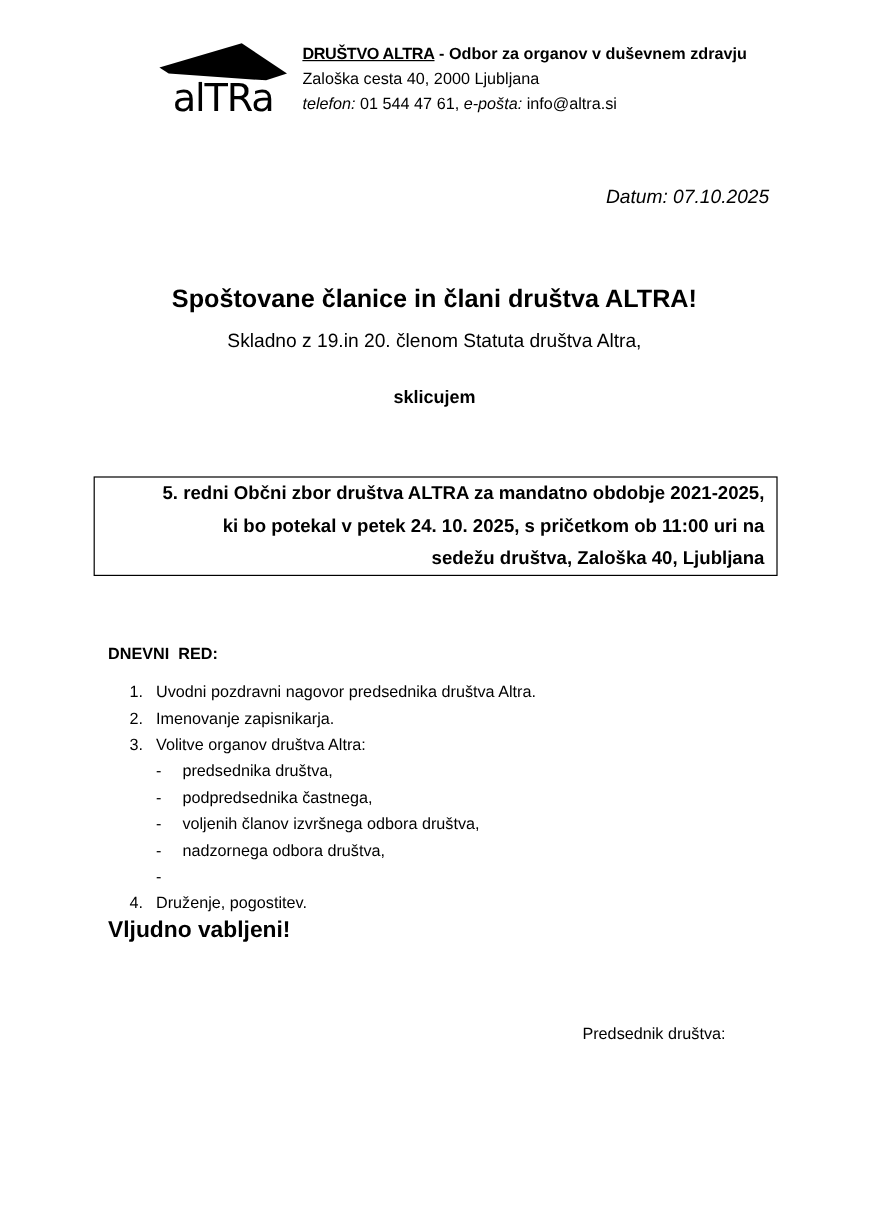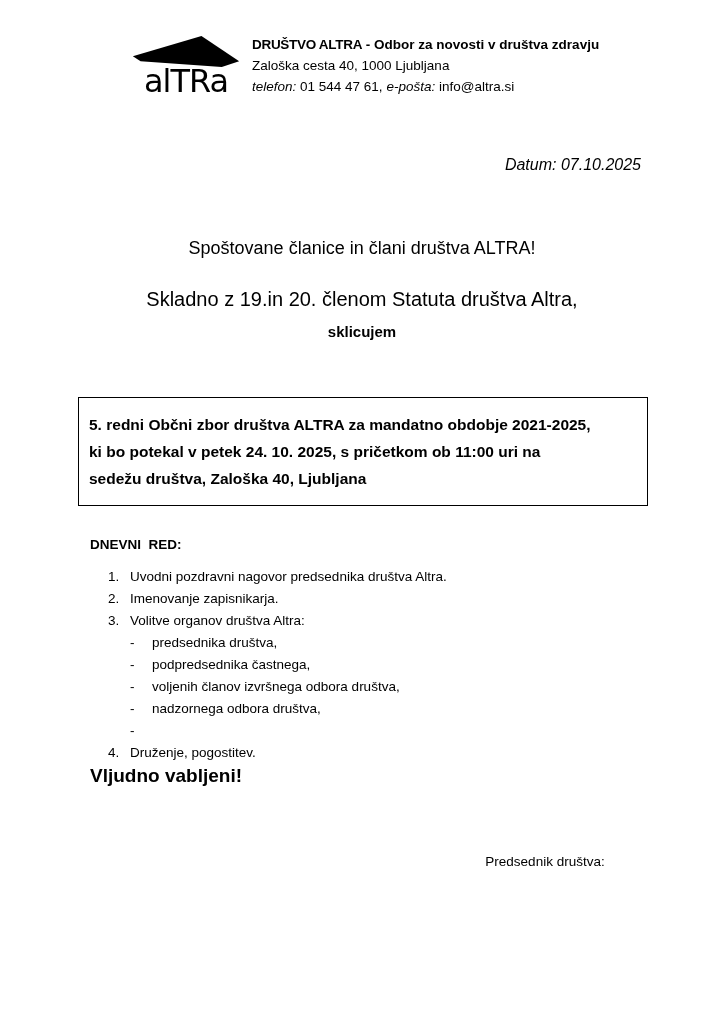"DRUŠTVO ALTRA" .org-name { text-decoration: none -> underline }
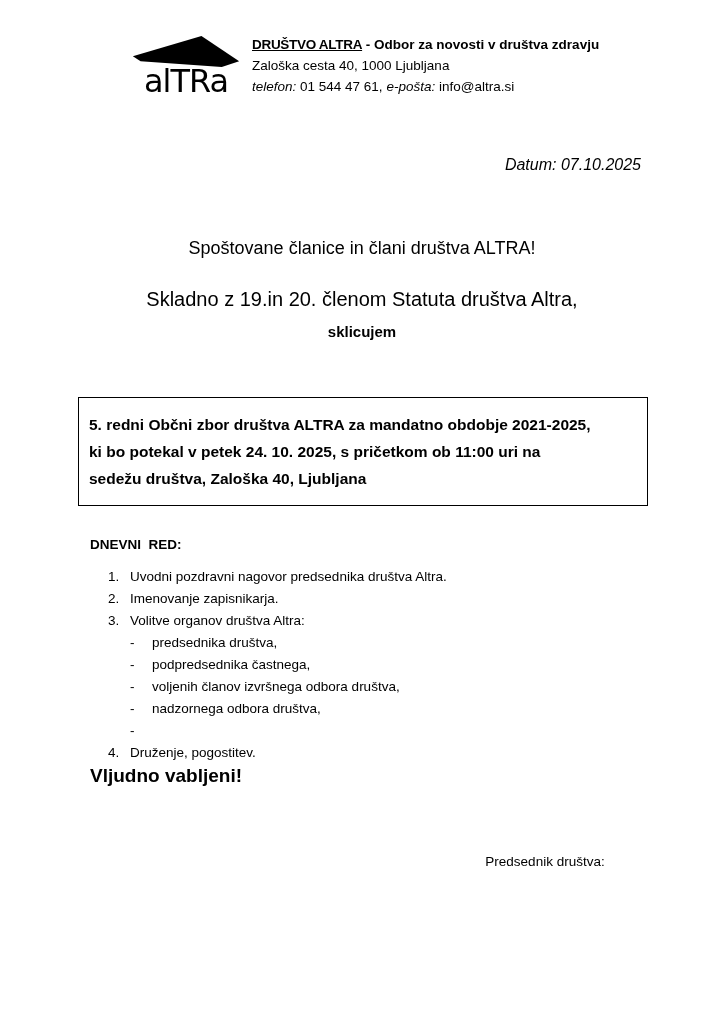"- Odbor za novosti v" span { text: novosti v društva -> organov v duševnem }
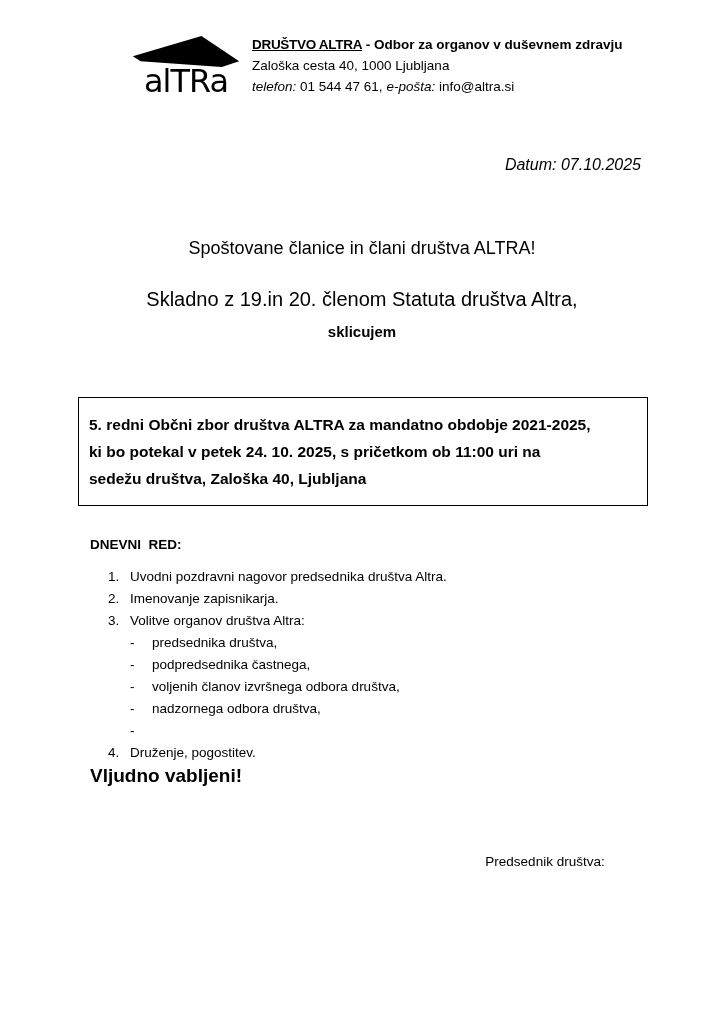"Zaloška cesta 40, 1000 Ljubljana" div { text: 1000 -> 2000 }
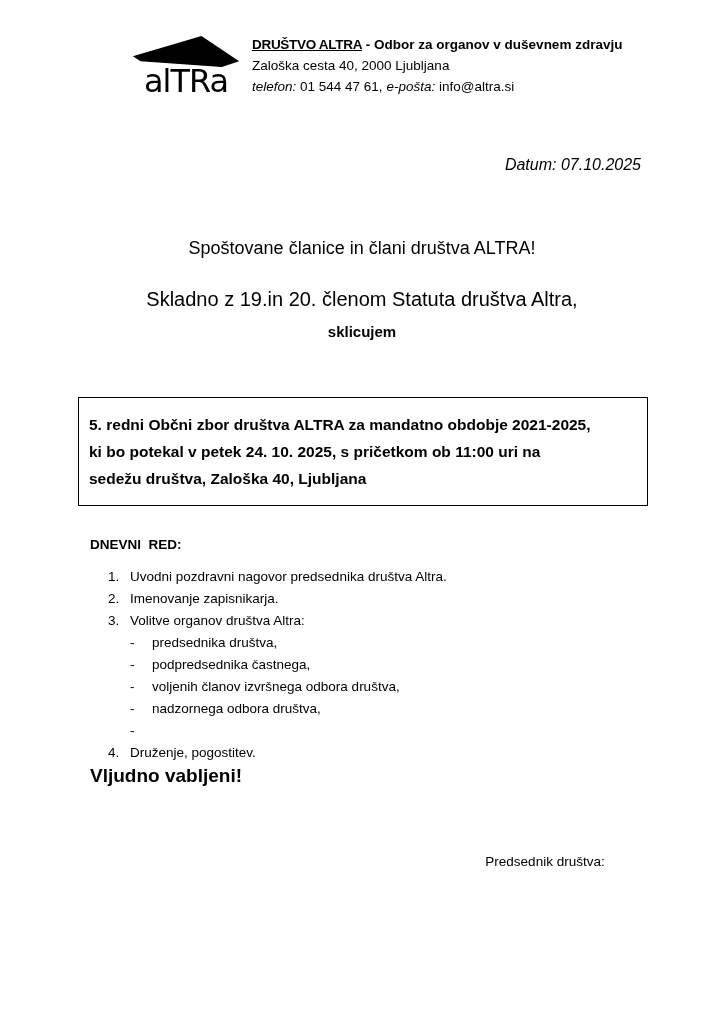"Spoštovane članice in člani društva" .salutation { font-size: 18px -> 21px; font-weight: normal -> bold }
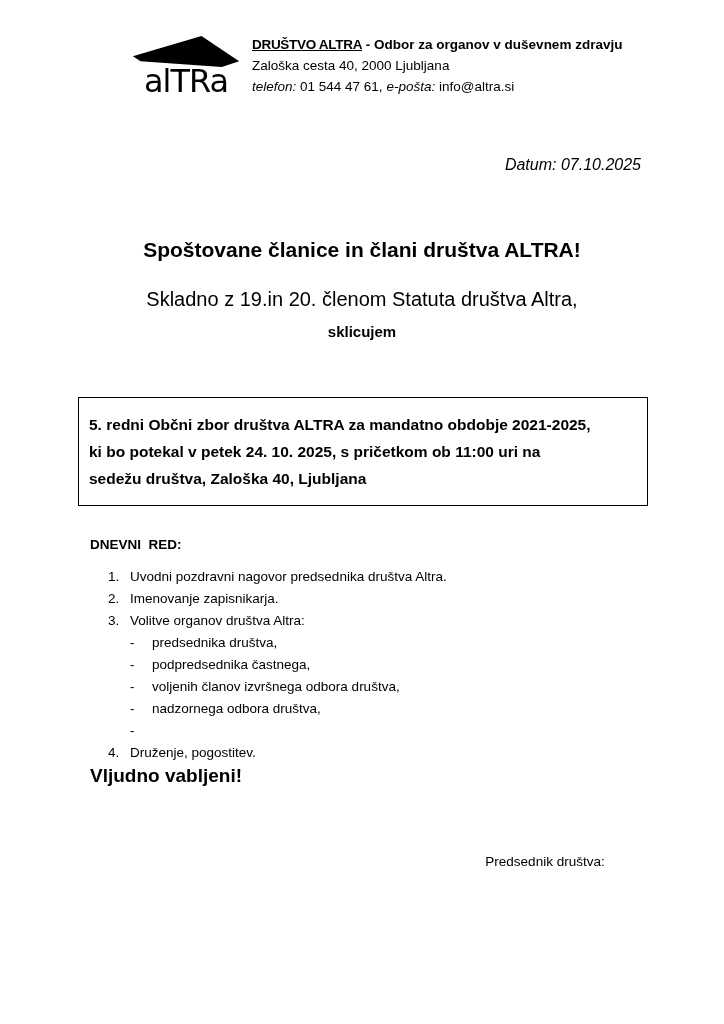"Skladno z 19.in 20. členom" .intro { font-size: 20px -> 16px; top: 288px -> 276px }
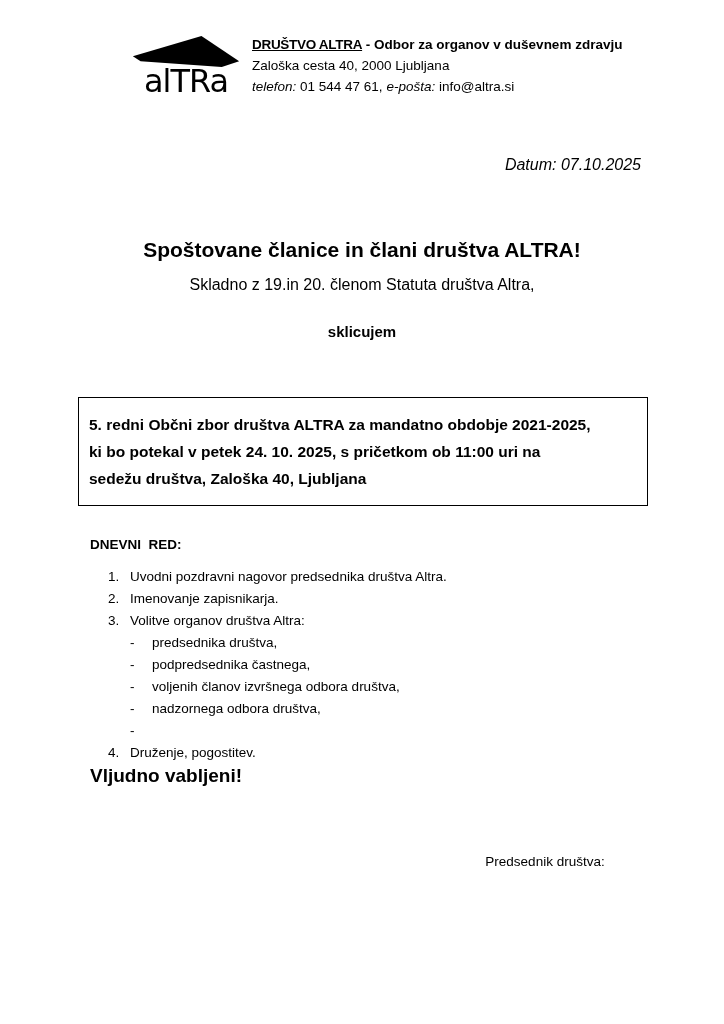"5. redni Občni zbor društva" .notice-box { padding: 13px 10px -> 0 10px; text-align: left -> right }
